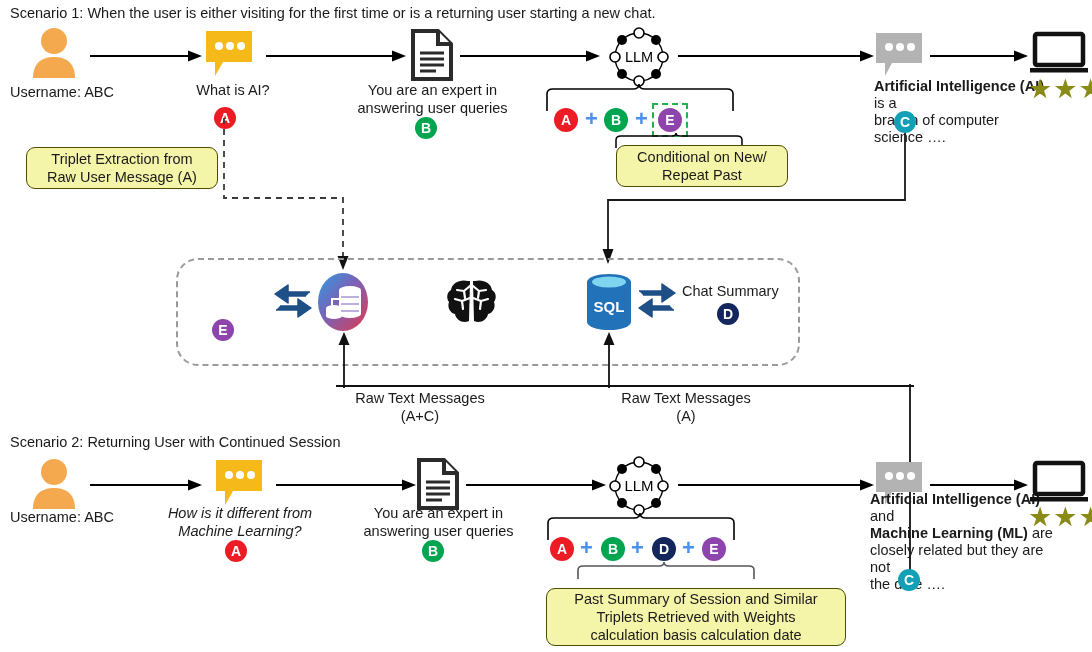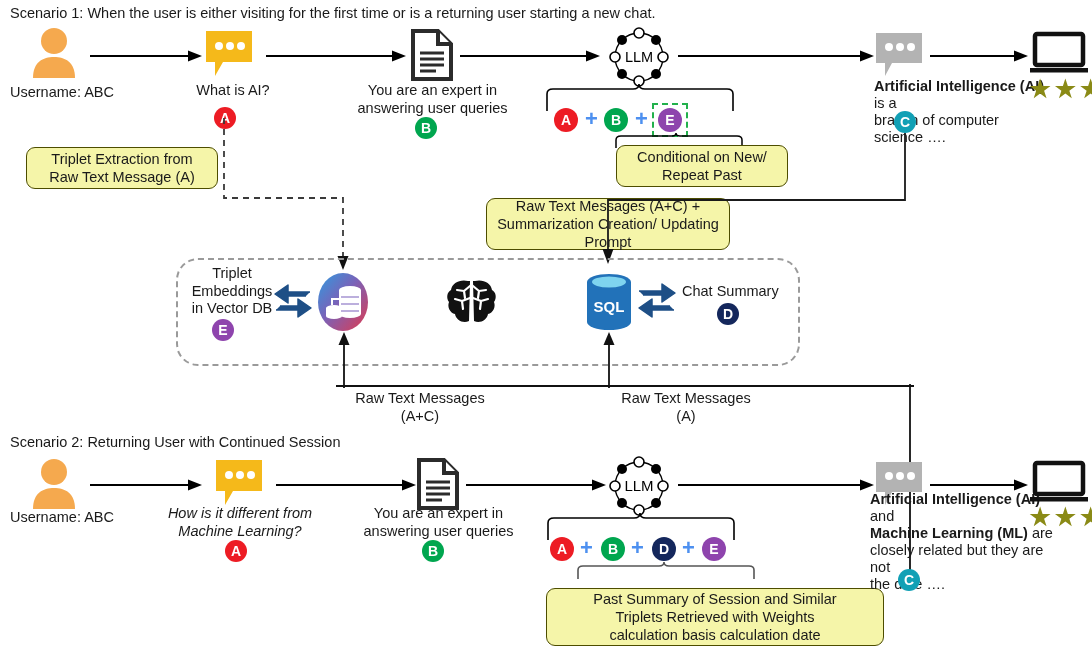"Raw Text Message (A)" div { text: Text -> User }
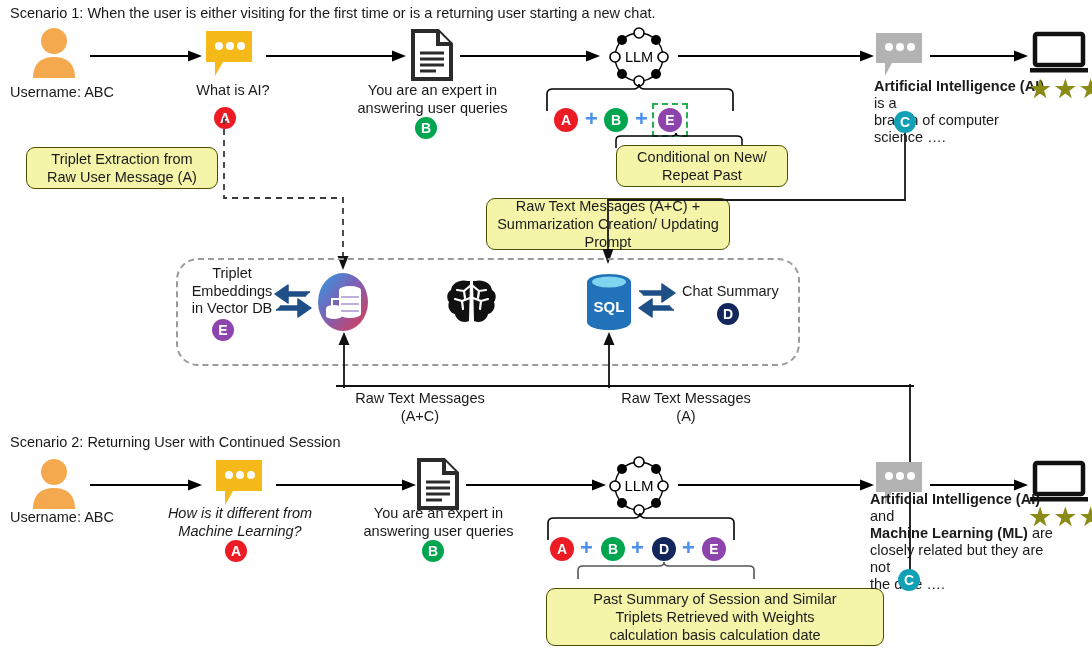"Raw Text Messages (A+C) +" div.abs { html: <div> <div> <div>Raw Text Messages (A+C) +</div> <div>Summarization Creation/ Updating</div> <div>Prompt</div> </div> </div> -> none }
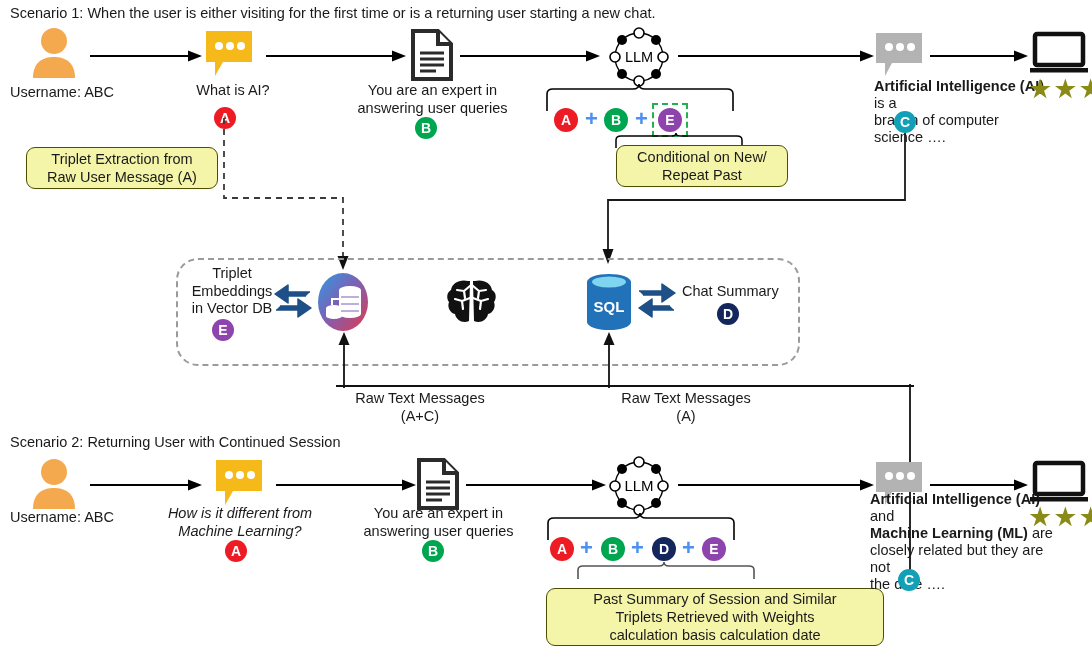"Triplet" div.abs { html: <div> <div>Triplet</div> <div>Embeddings</div> <div>in Vector DB</div> </div> -> none }
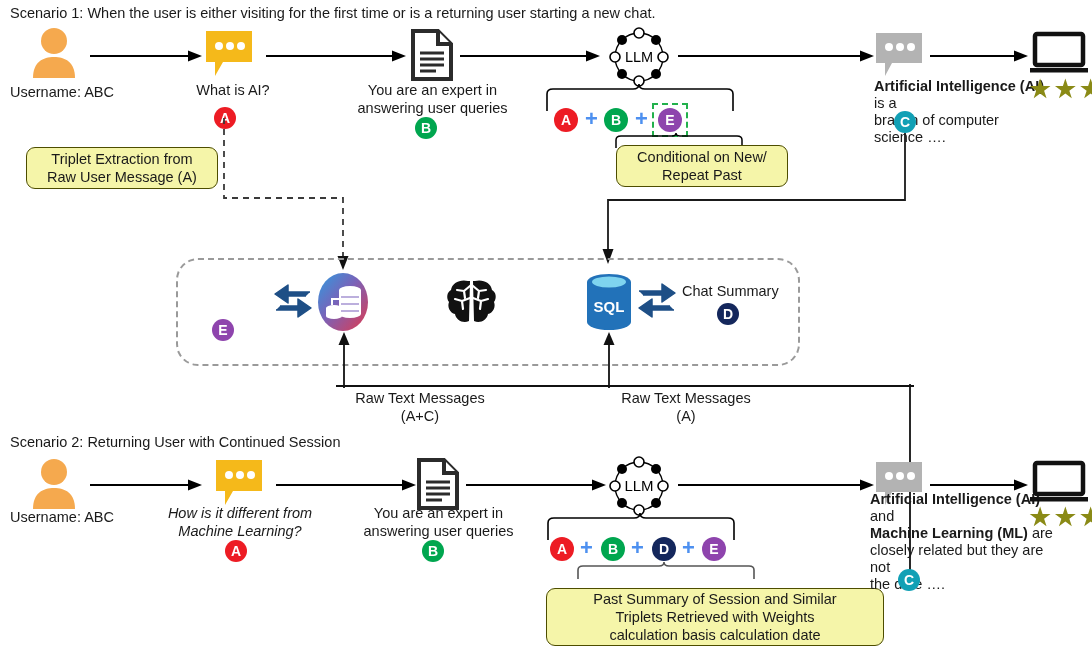"Past Summary of Session and" div.abs { width: 338px -> 300px }
